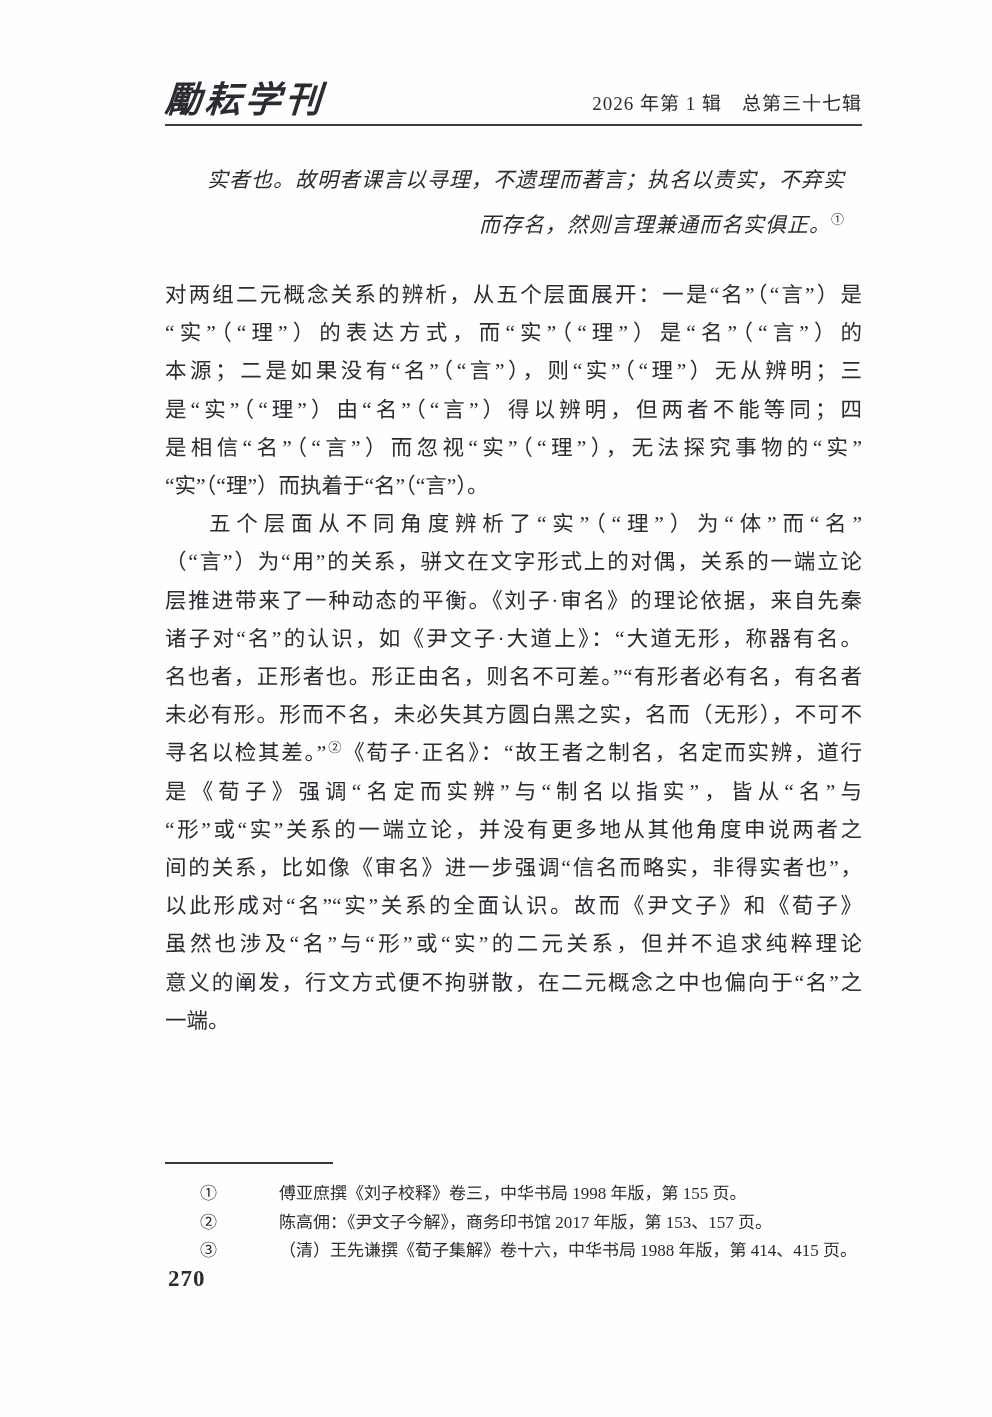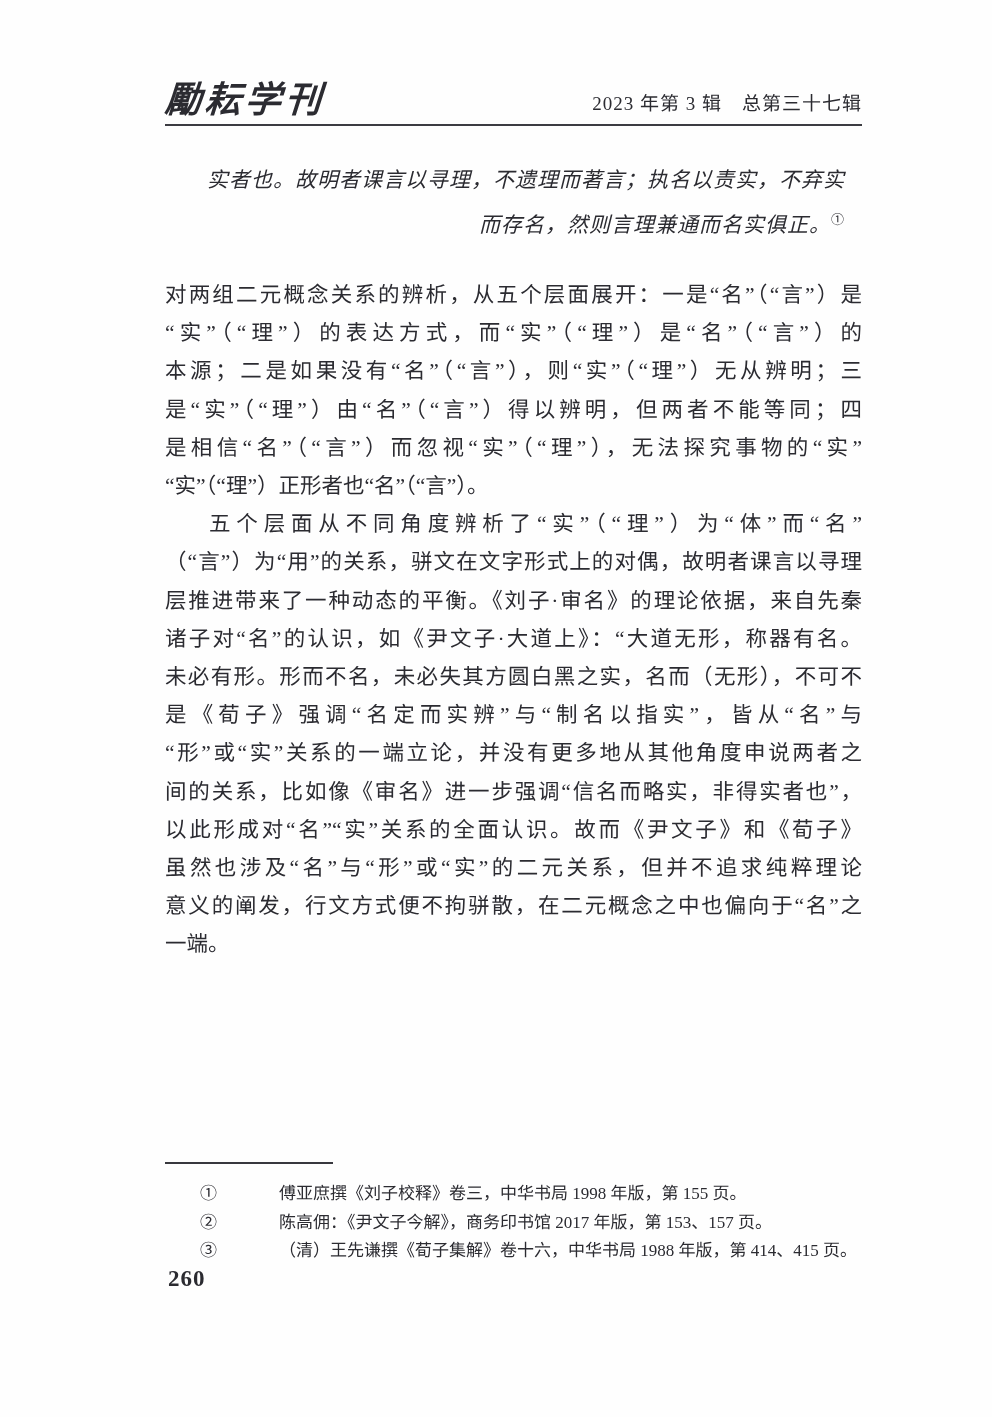"2023 年第 3 辑 总第三十七辑" span.issue-info { text: 2023 年第 3 -> 2026 年第 1 }
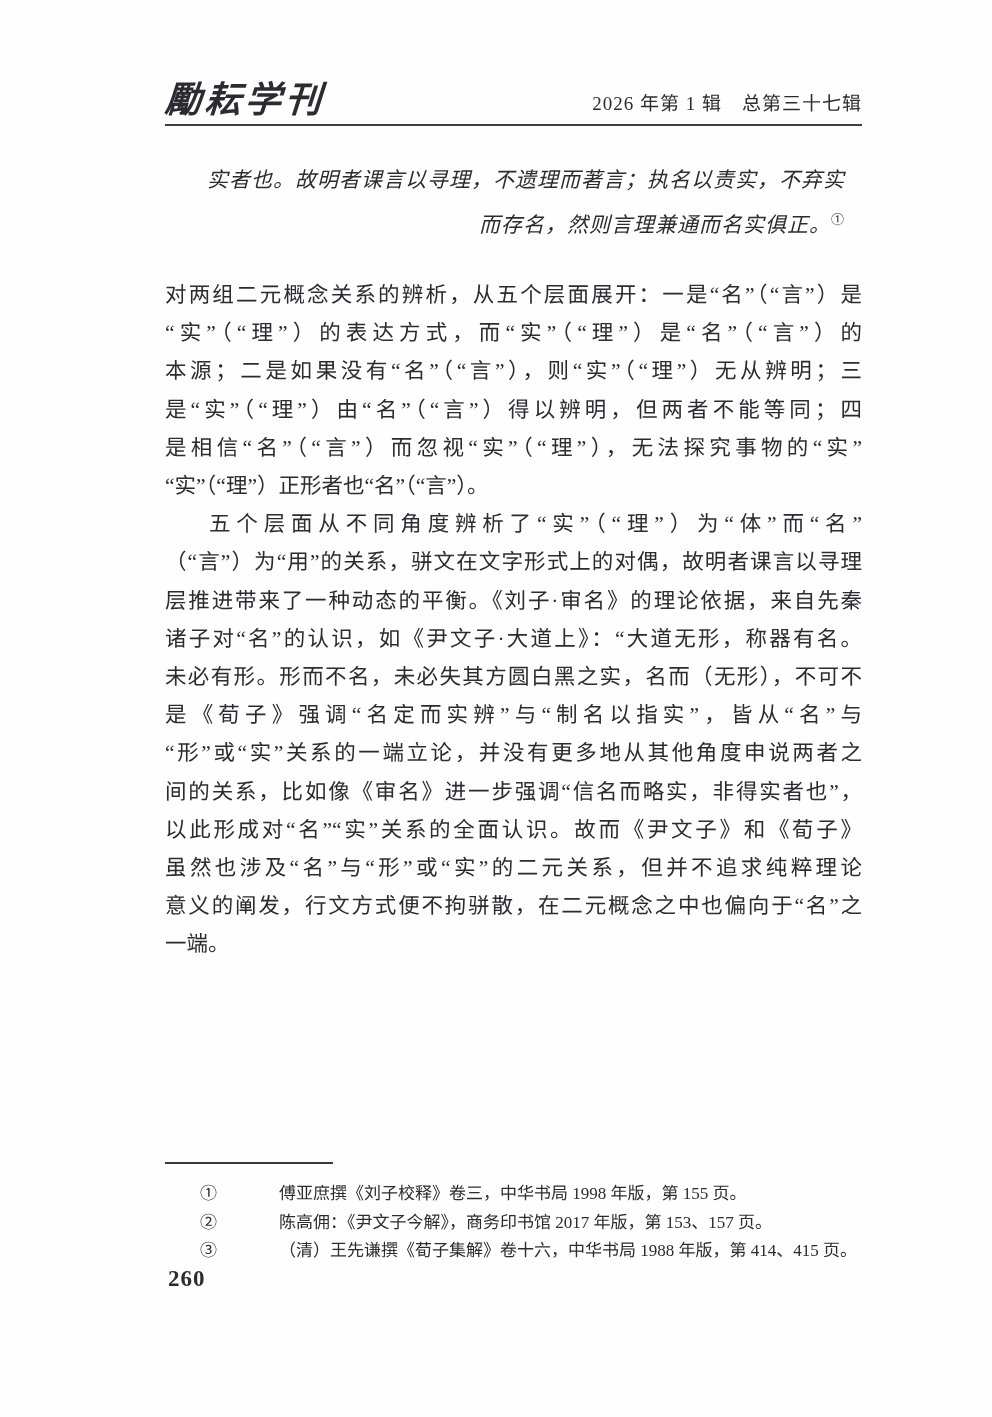"“实”（“理”）正形者也“名”（“言”）。" div.line { text: 正形者也 -> 而执着于 }
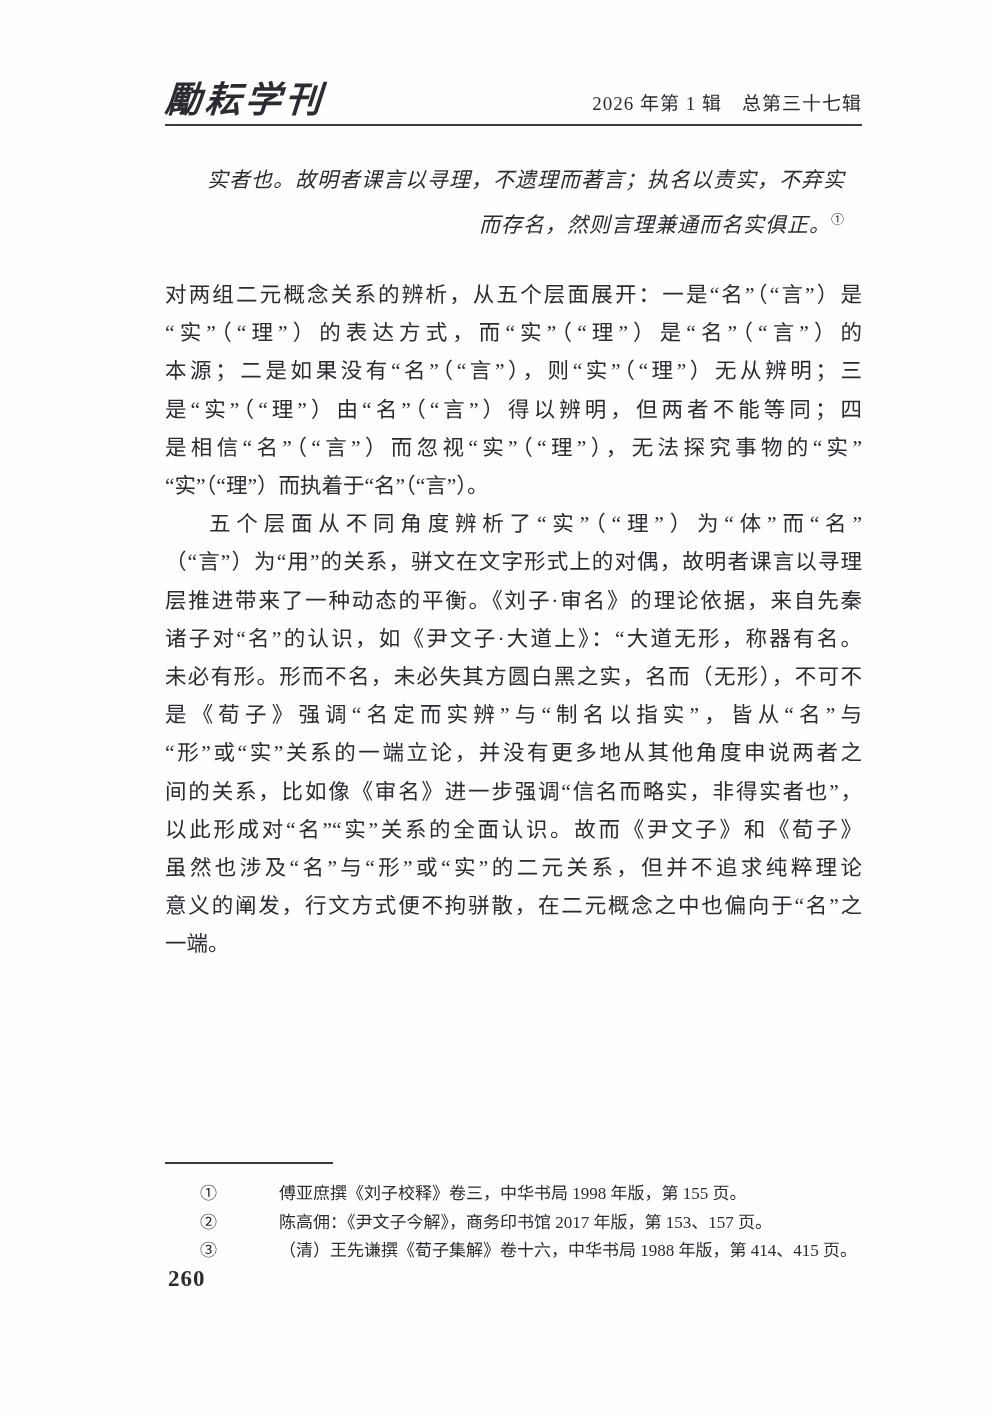"（“言”）为“用”的关系，骈文在文字形式上的对偶，故明者课言以寻理" div.line { text: 故明者课言以寻理 -> 关系的一端立论 }
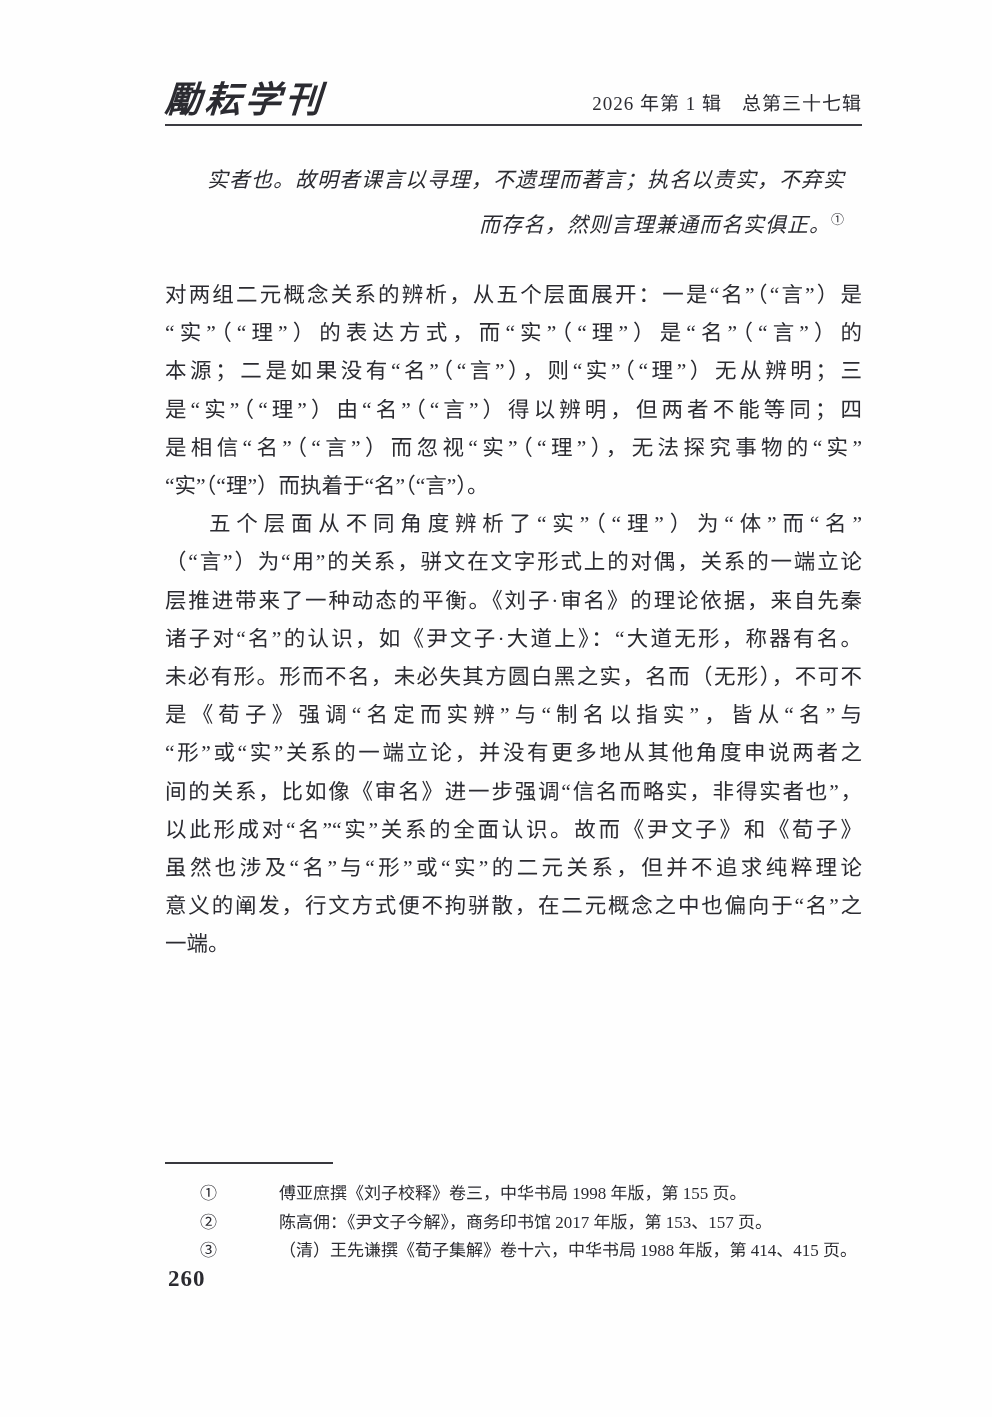"名也者，正形者也。形正由名，则名不可差。”“有形者必有名，有名者" div.line { html: none -> <div>名也者，正形者也。形正由名，则名不可差。”“有形者必有名，有名者</div> }
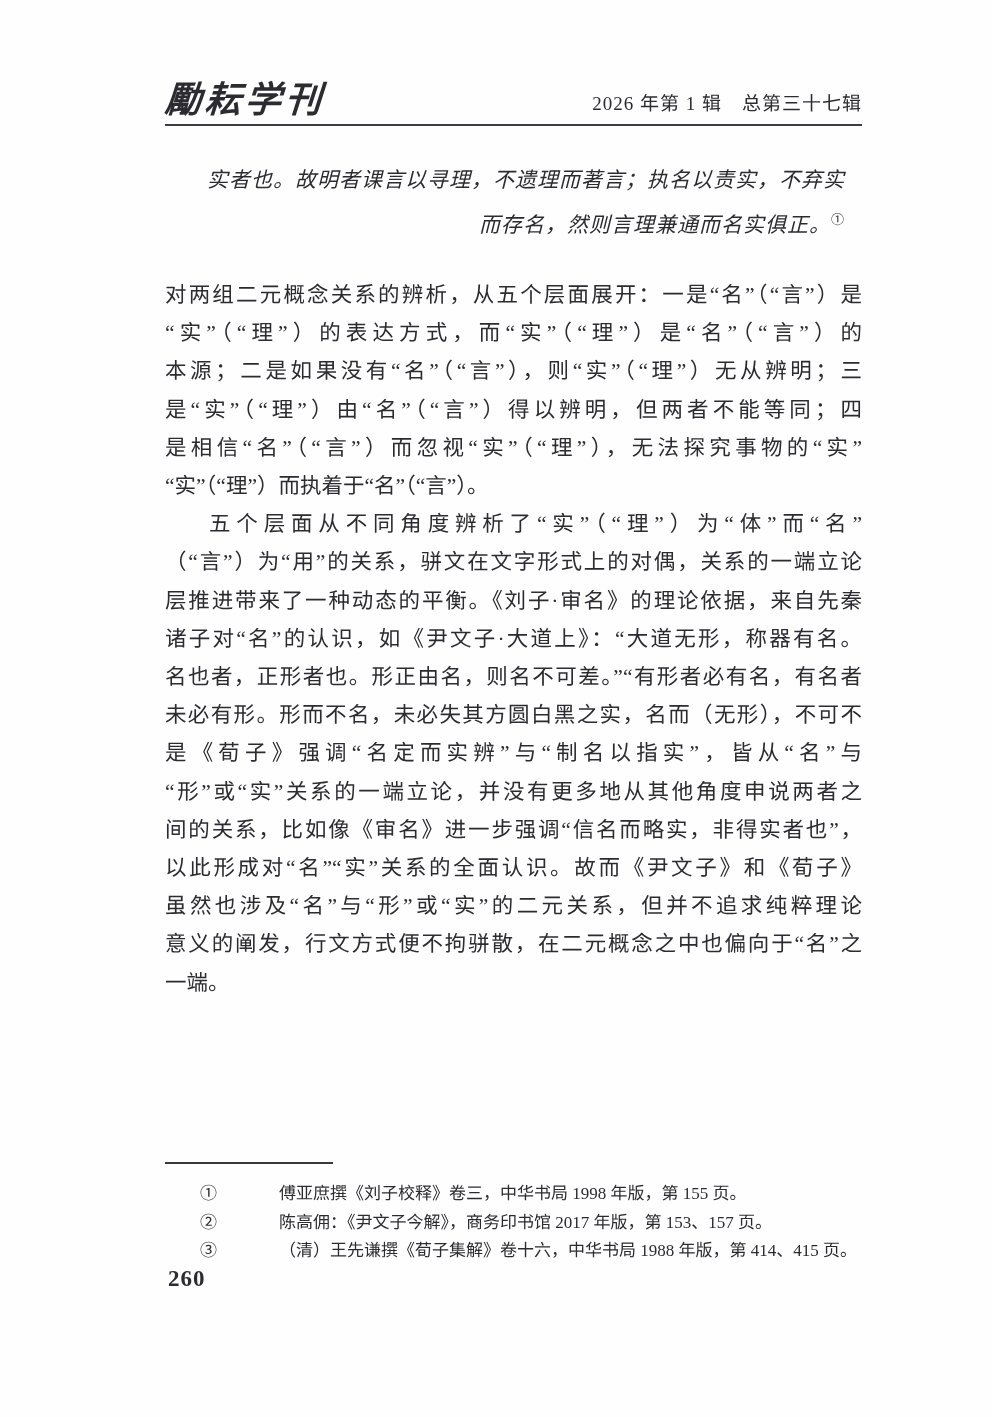"寻名以检其差。”②《荀子·正名》：“故王者之制名，名定而实辨，道行" div.line { html: none -> <div>寻名以检其差。”<sup>②</sup>《荀子·正名》：“故王者之制名，名定而实辨，道行</div> }
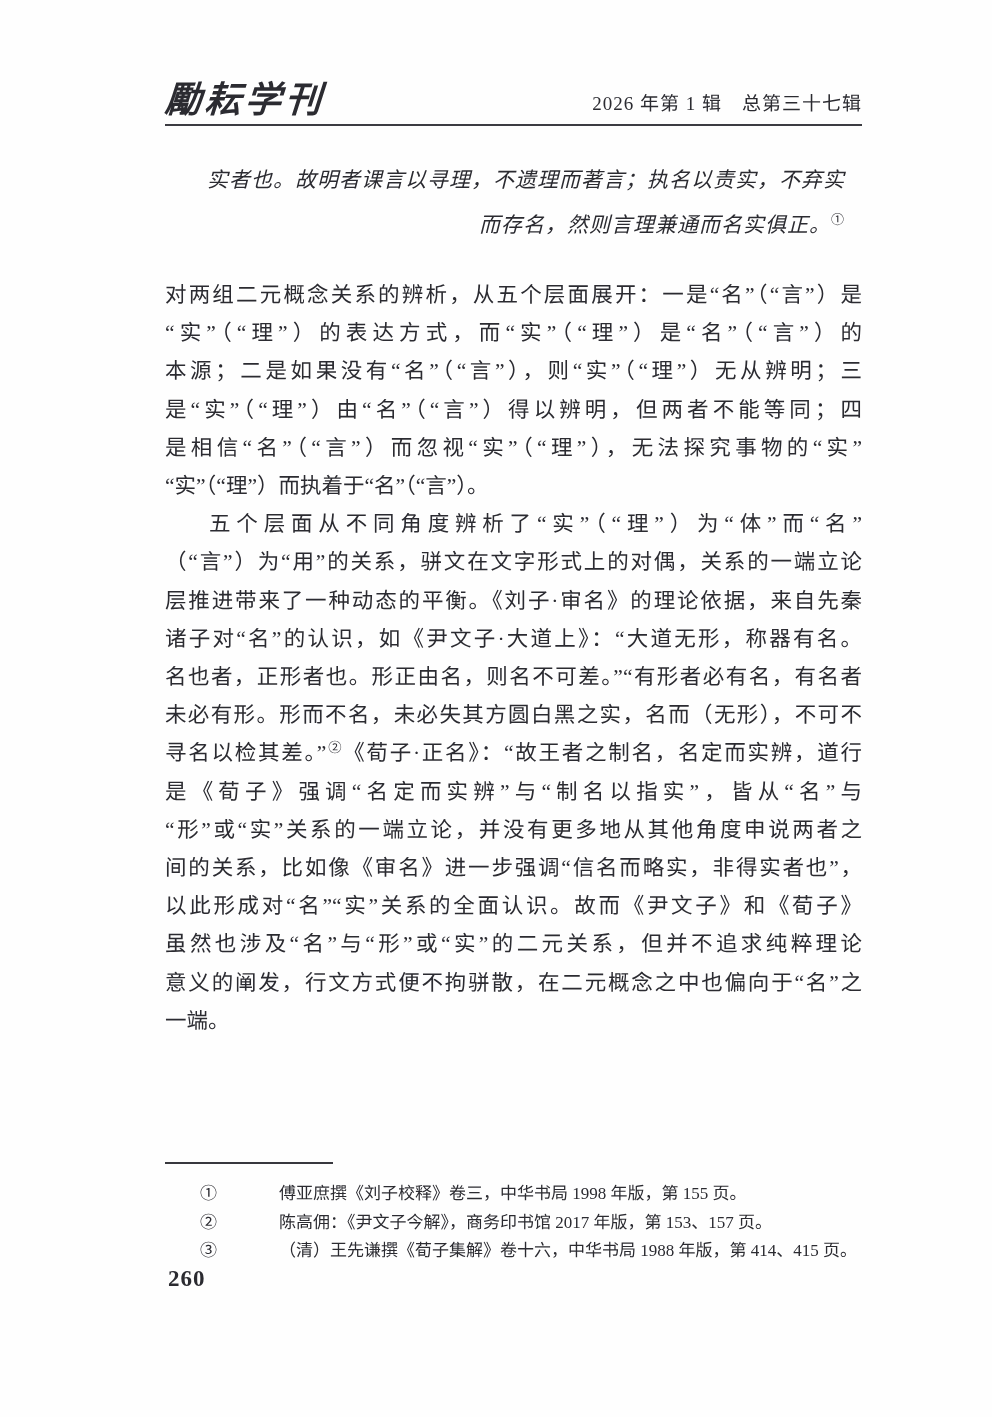"260" div.page-number { text: 260 -> 270 }
